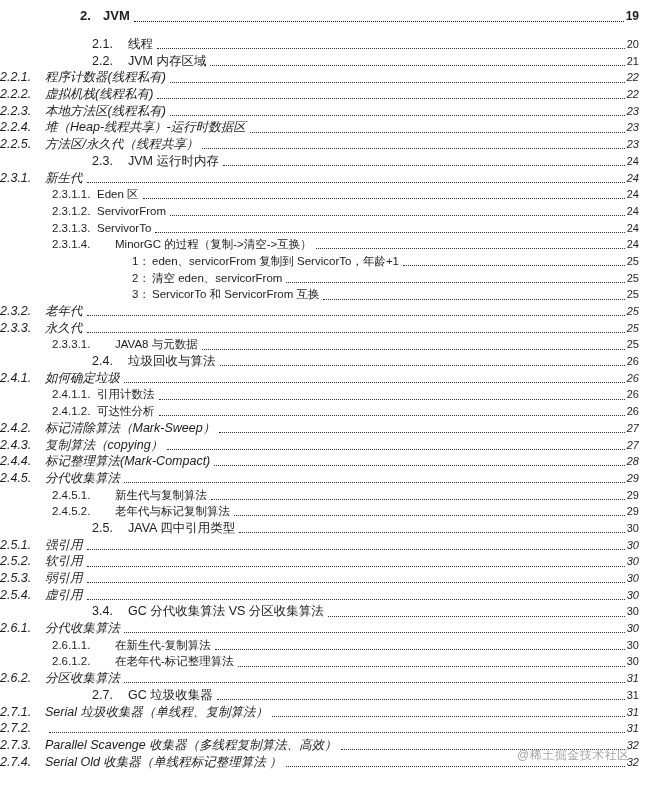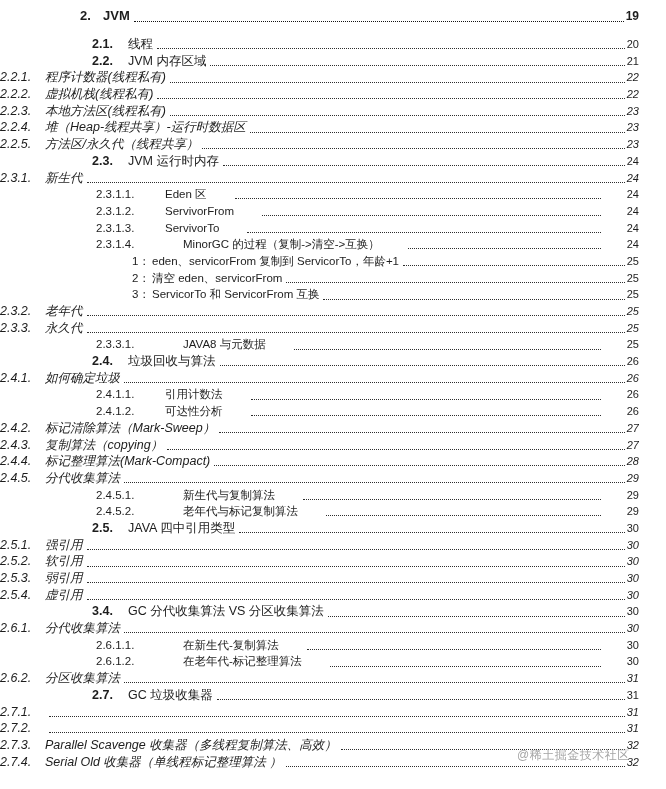"2.1." .l2 .num { font-weight: bold -> none }
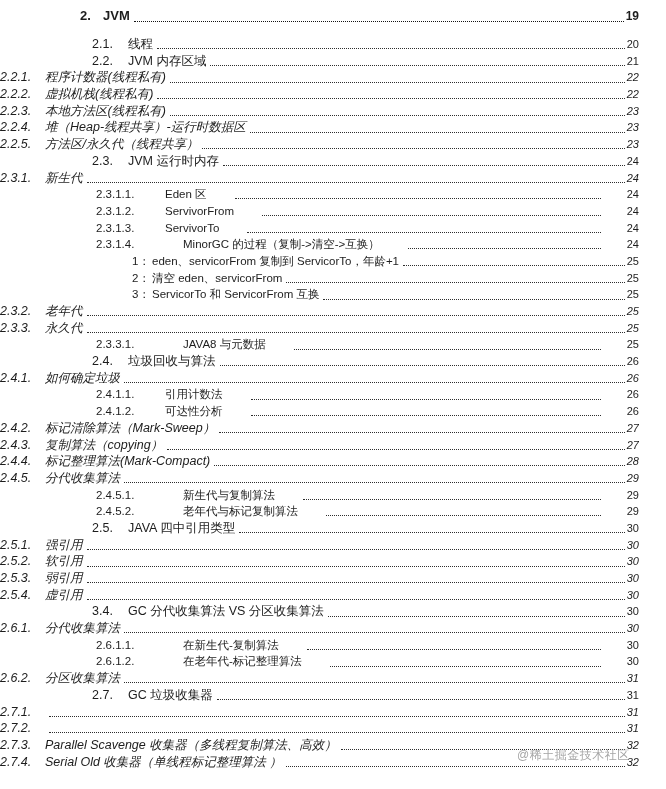"2.3.1.1." .l4 { gap: 24px -> none; padding-left: 96px -> 52px }
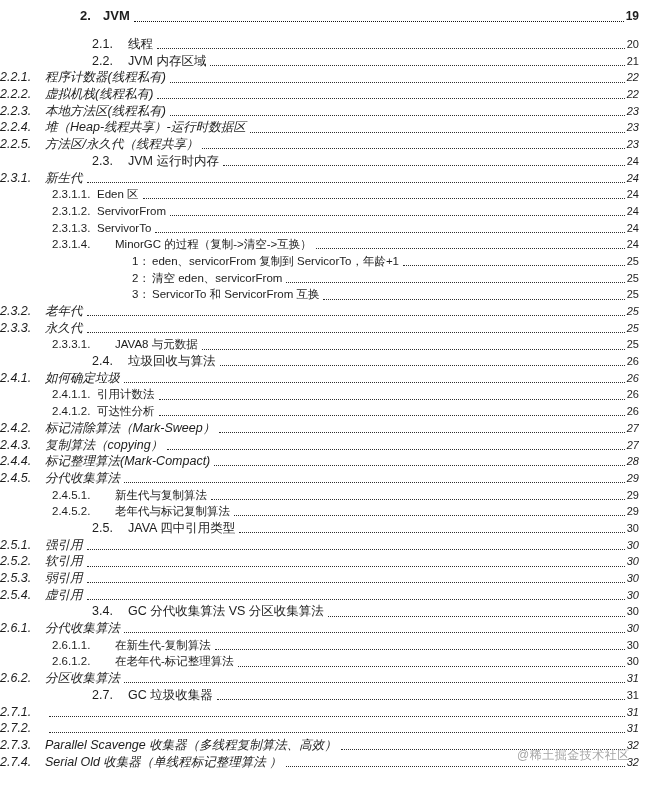"Serial 垃圾收集器（单线程、复制算法）" span.label { html: none -> <span>Serial 垃圾收集器（单线程、复制算法）</span> }
